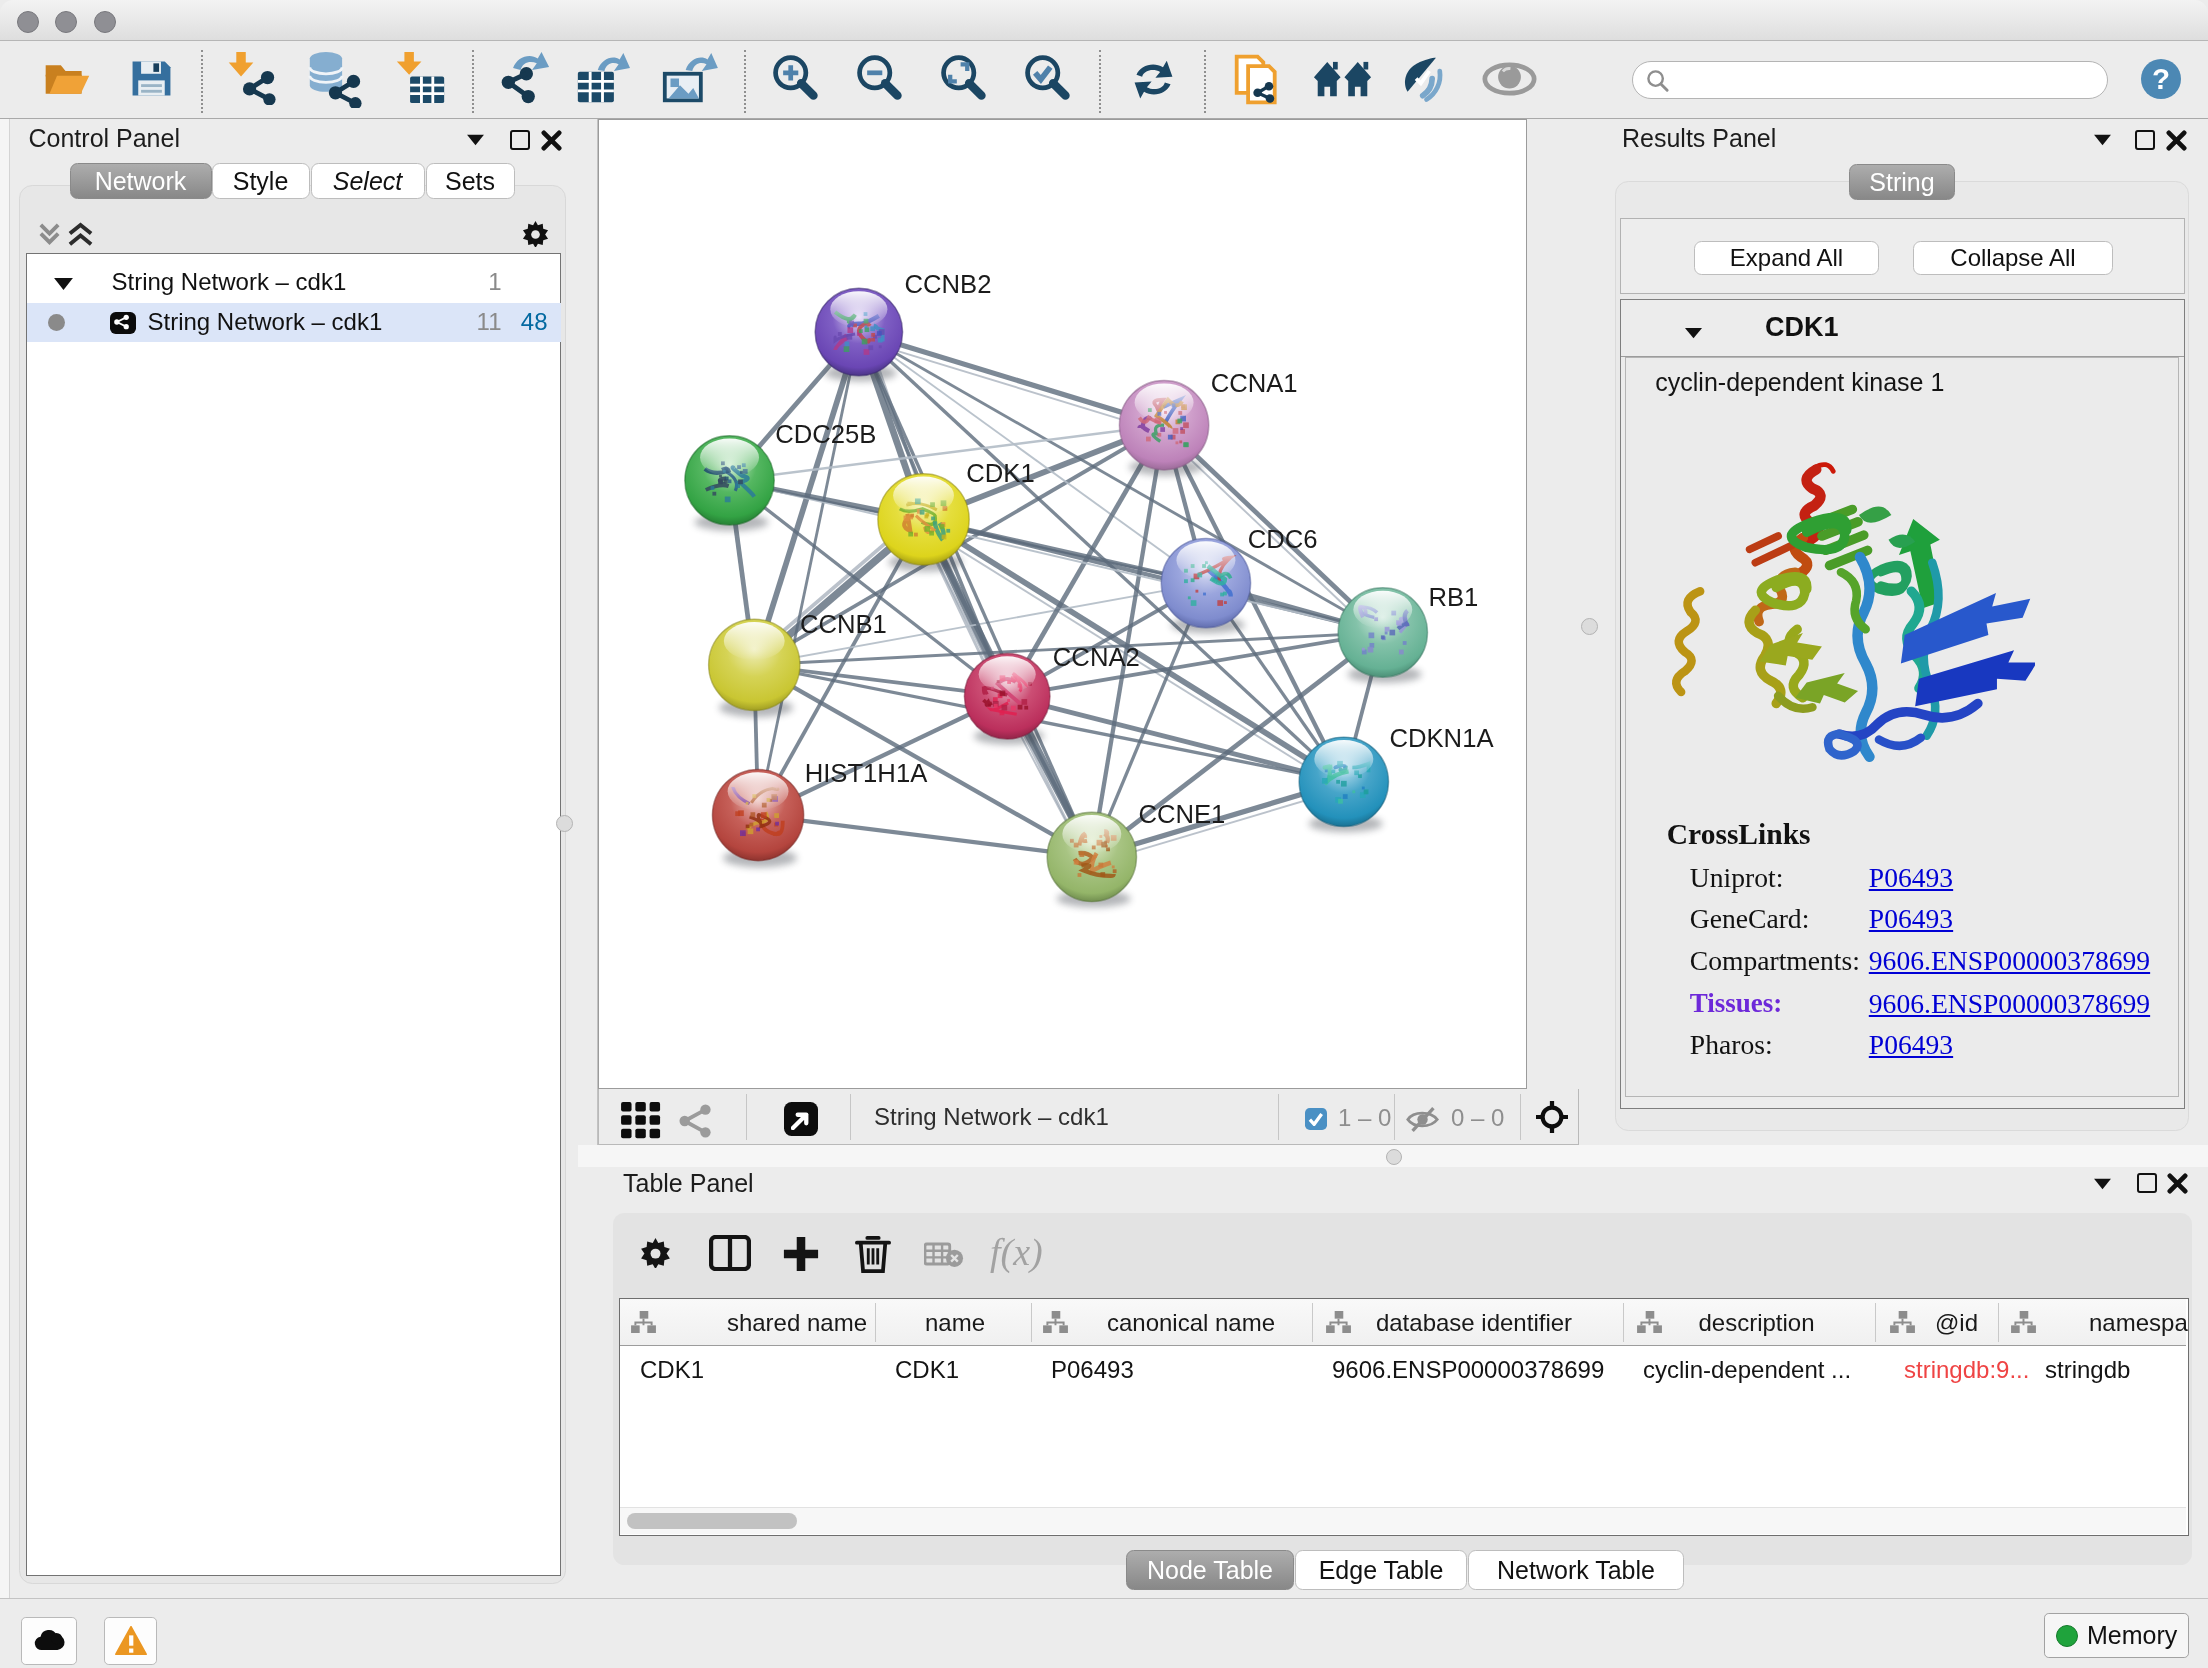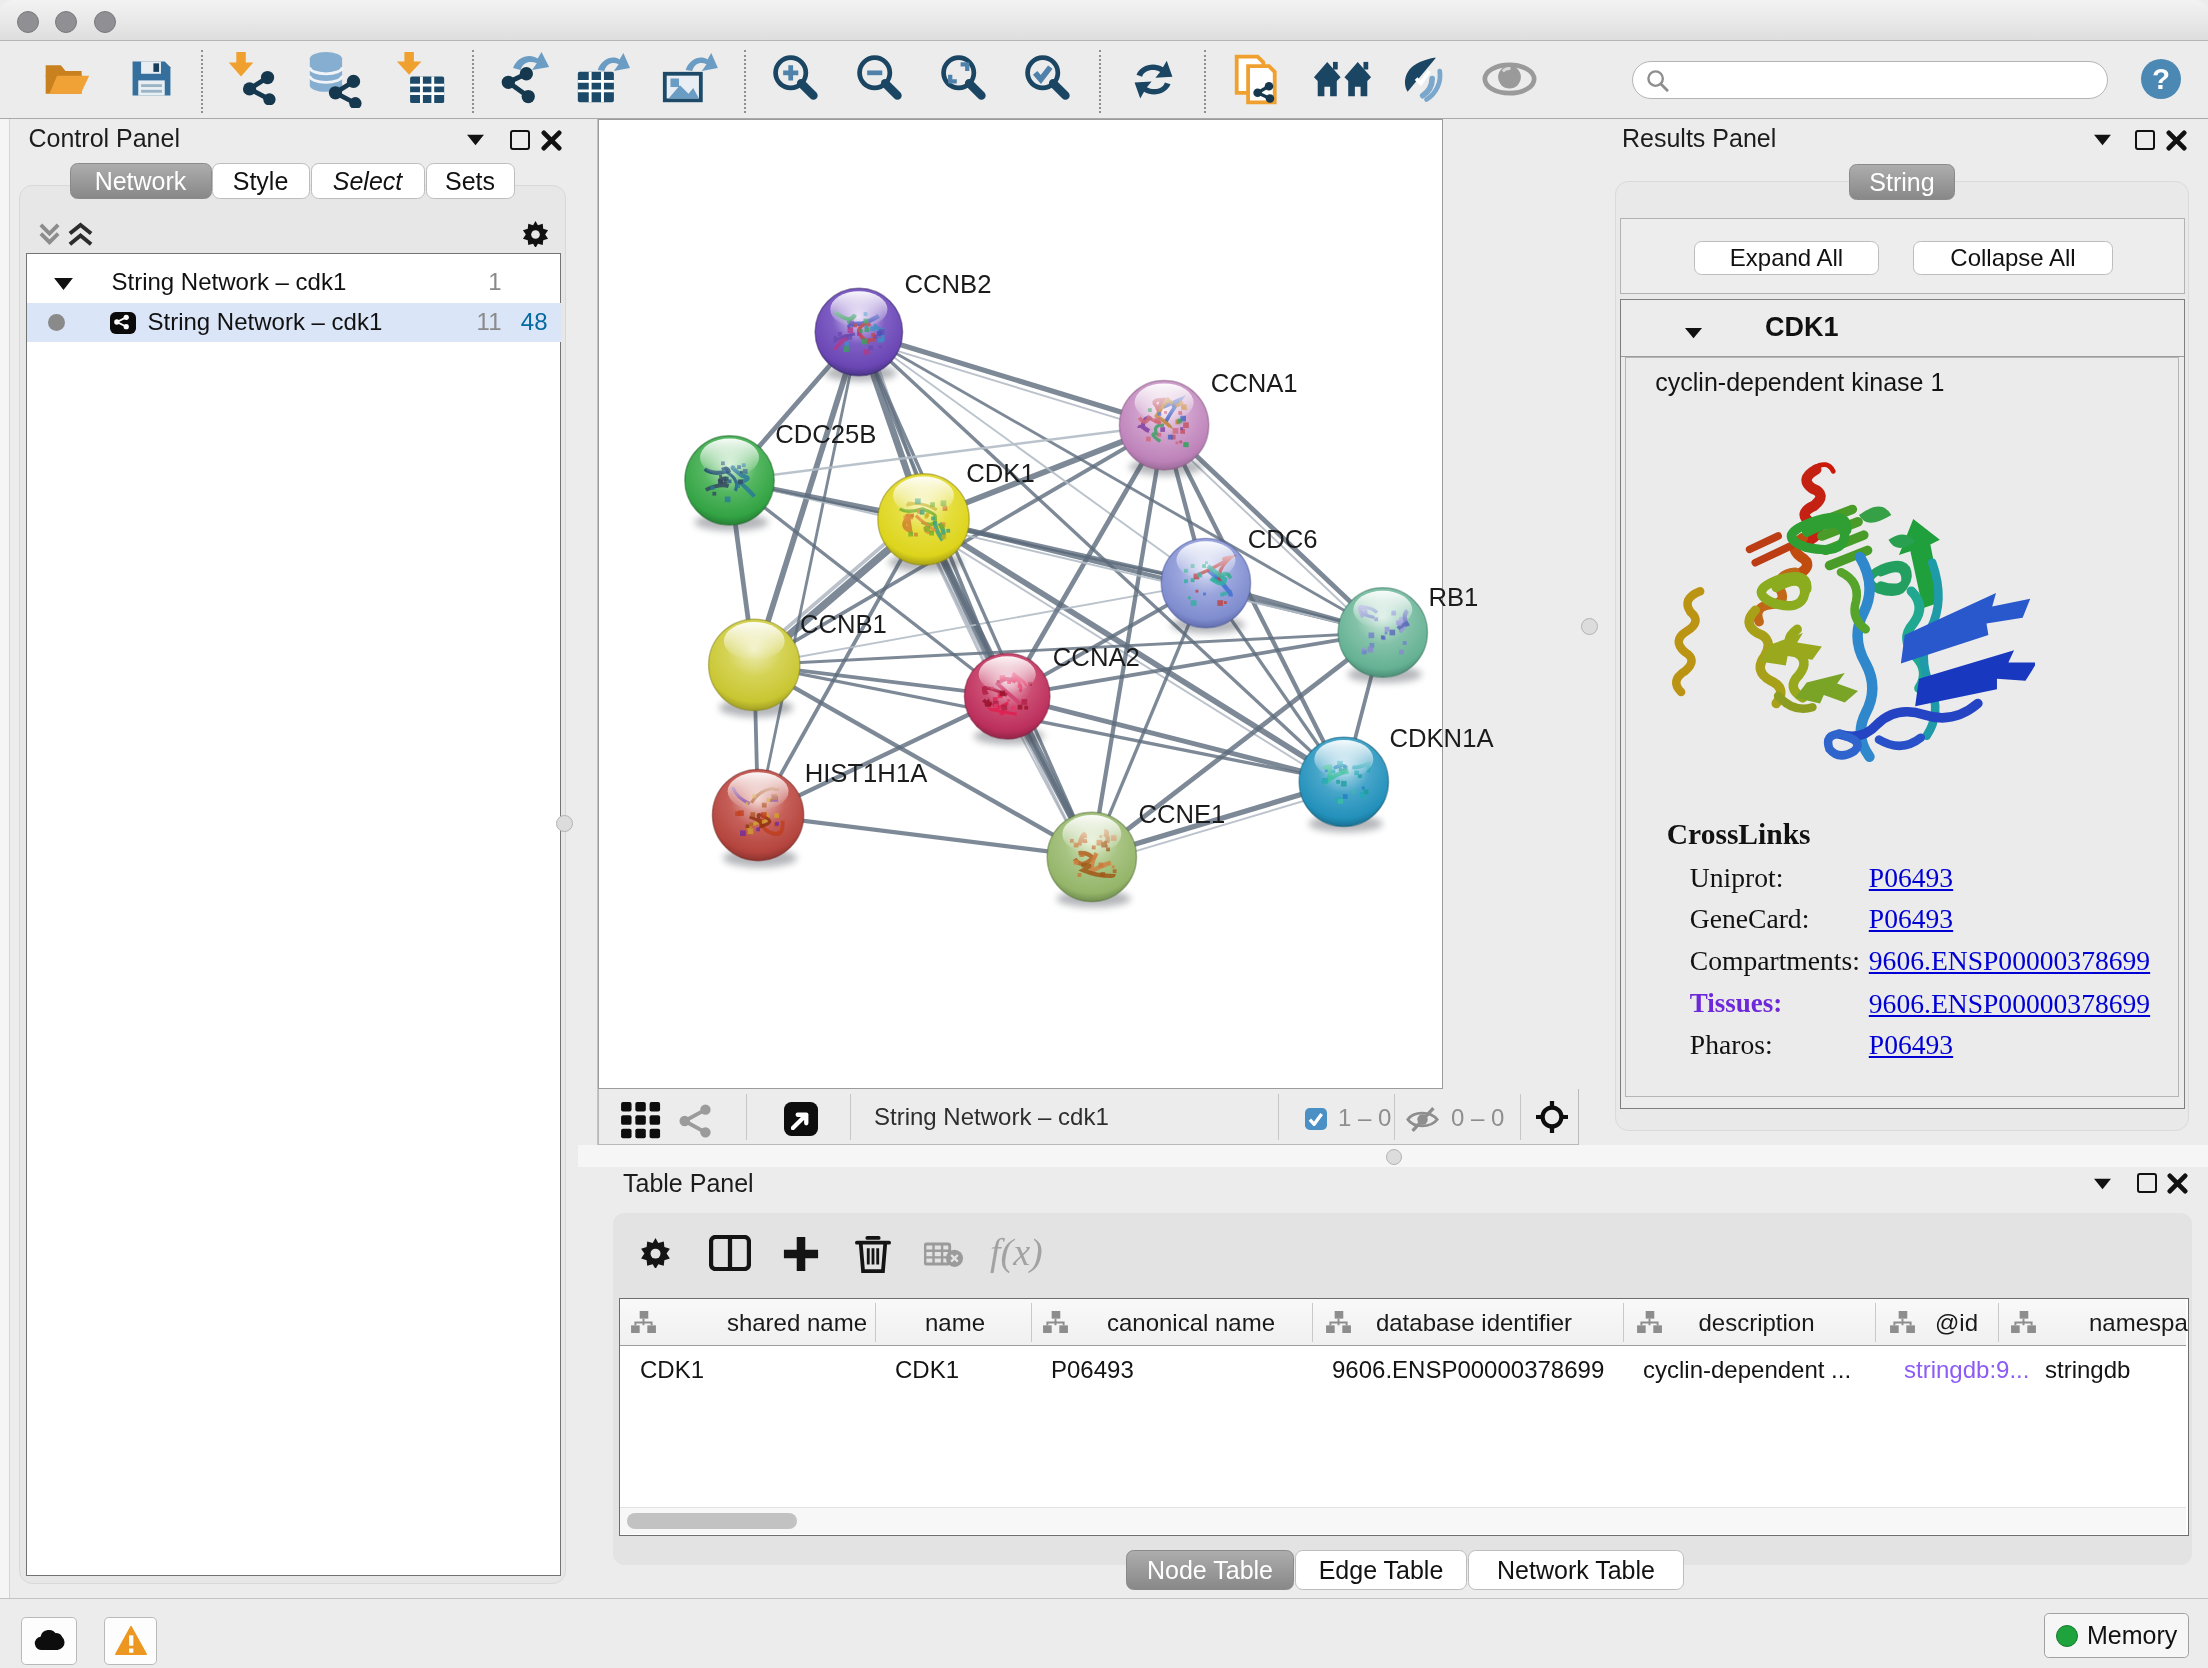"CCNB2" div.abs { width: 845px -> 929px }
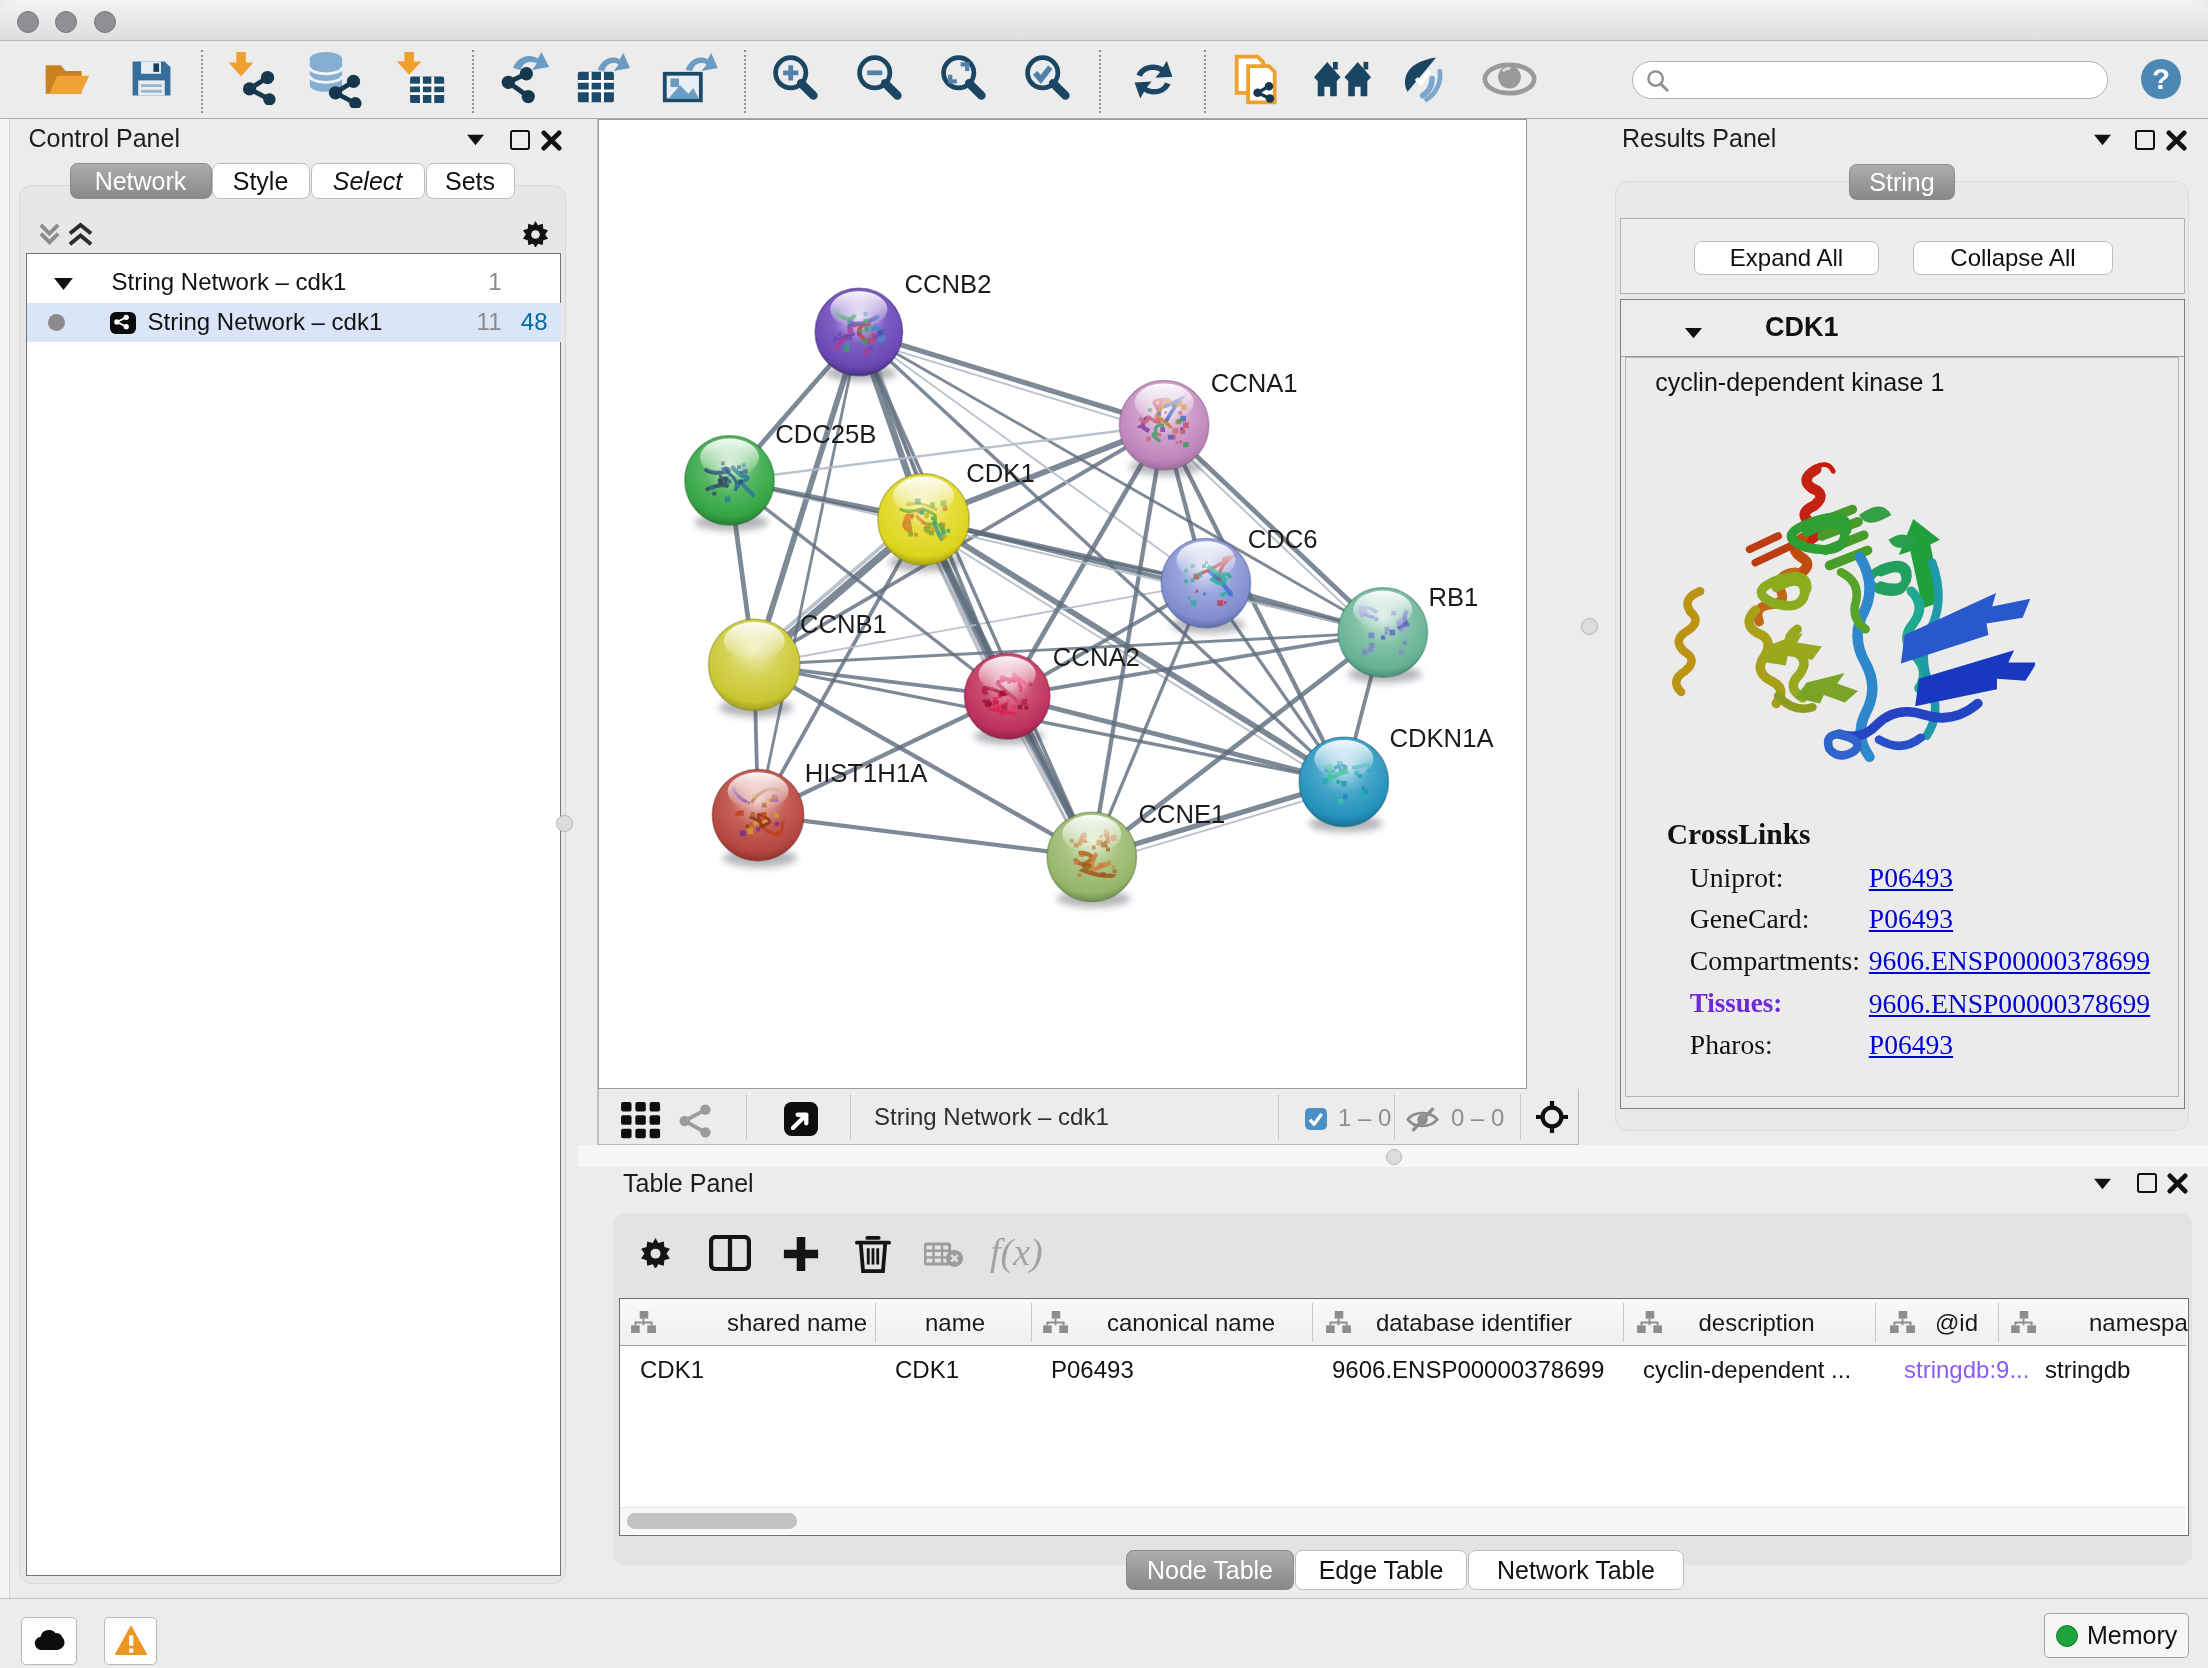"stringdb:9..." div.abs { color: #8b5cf6 -> #ef4444 }
